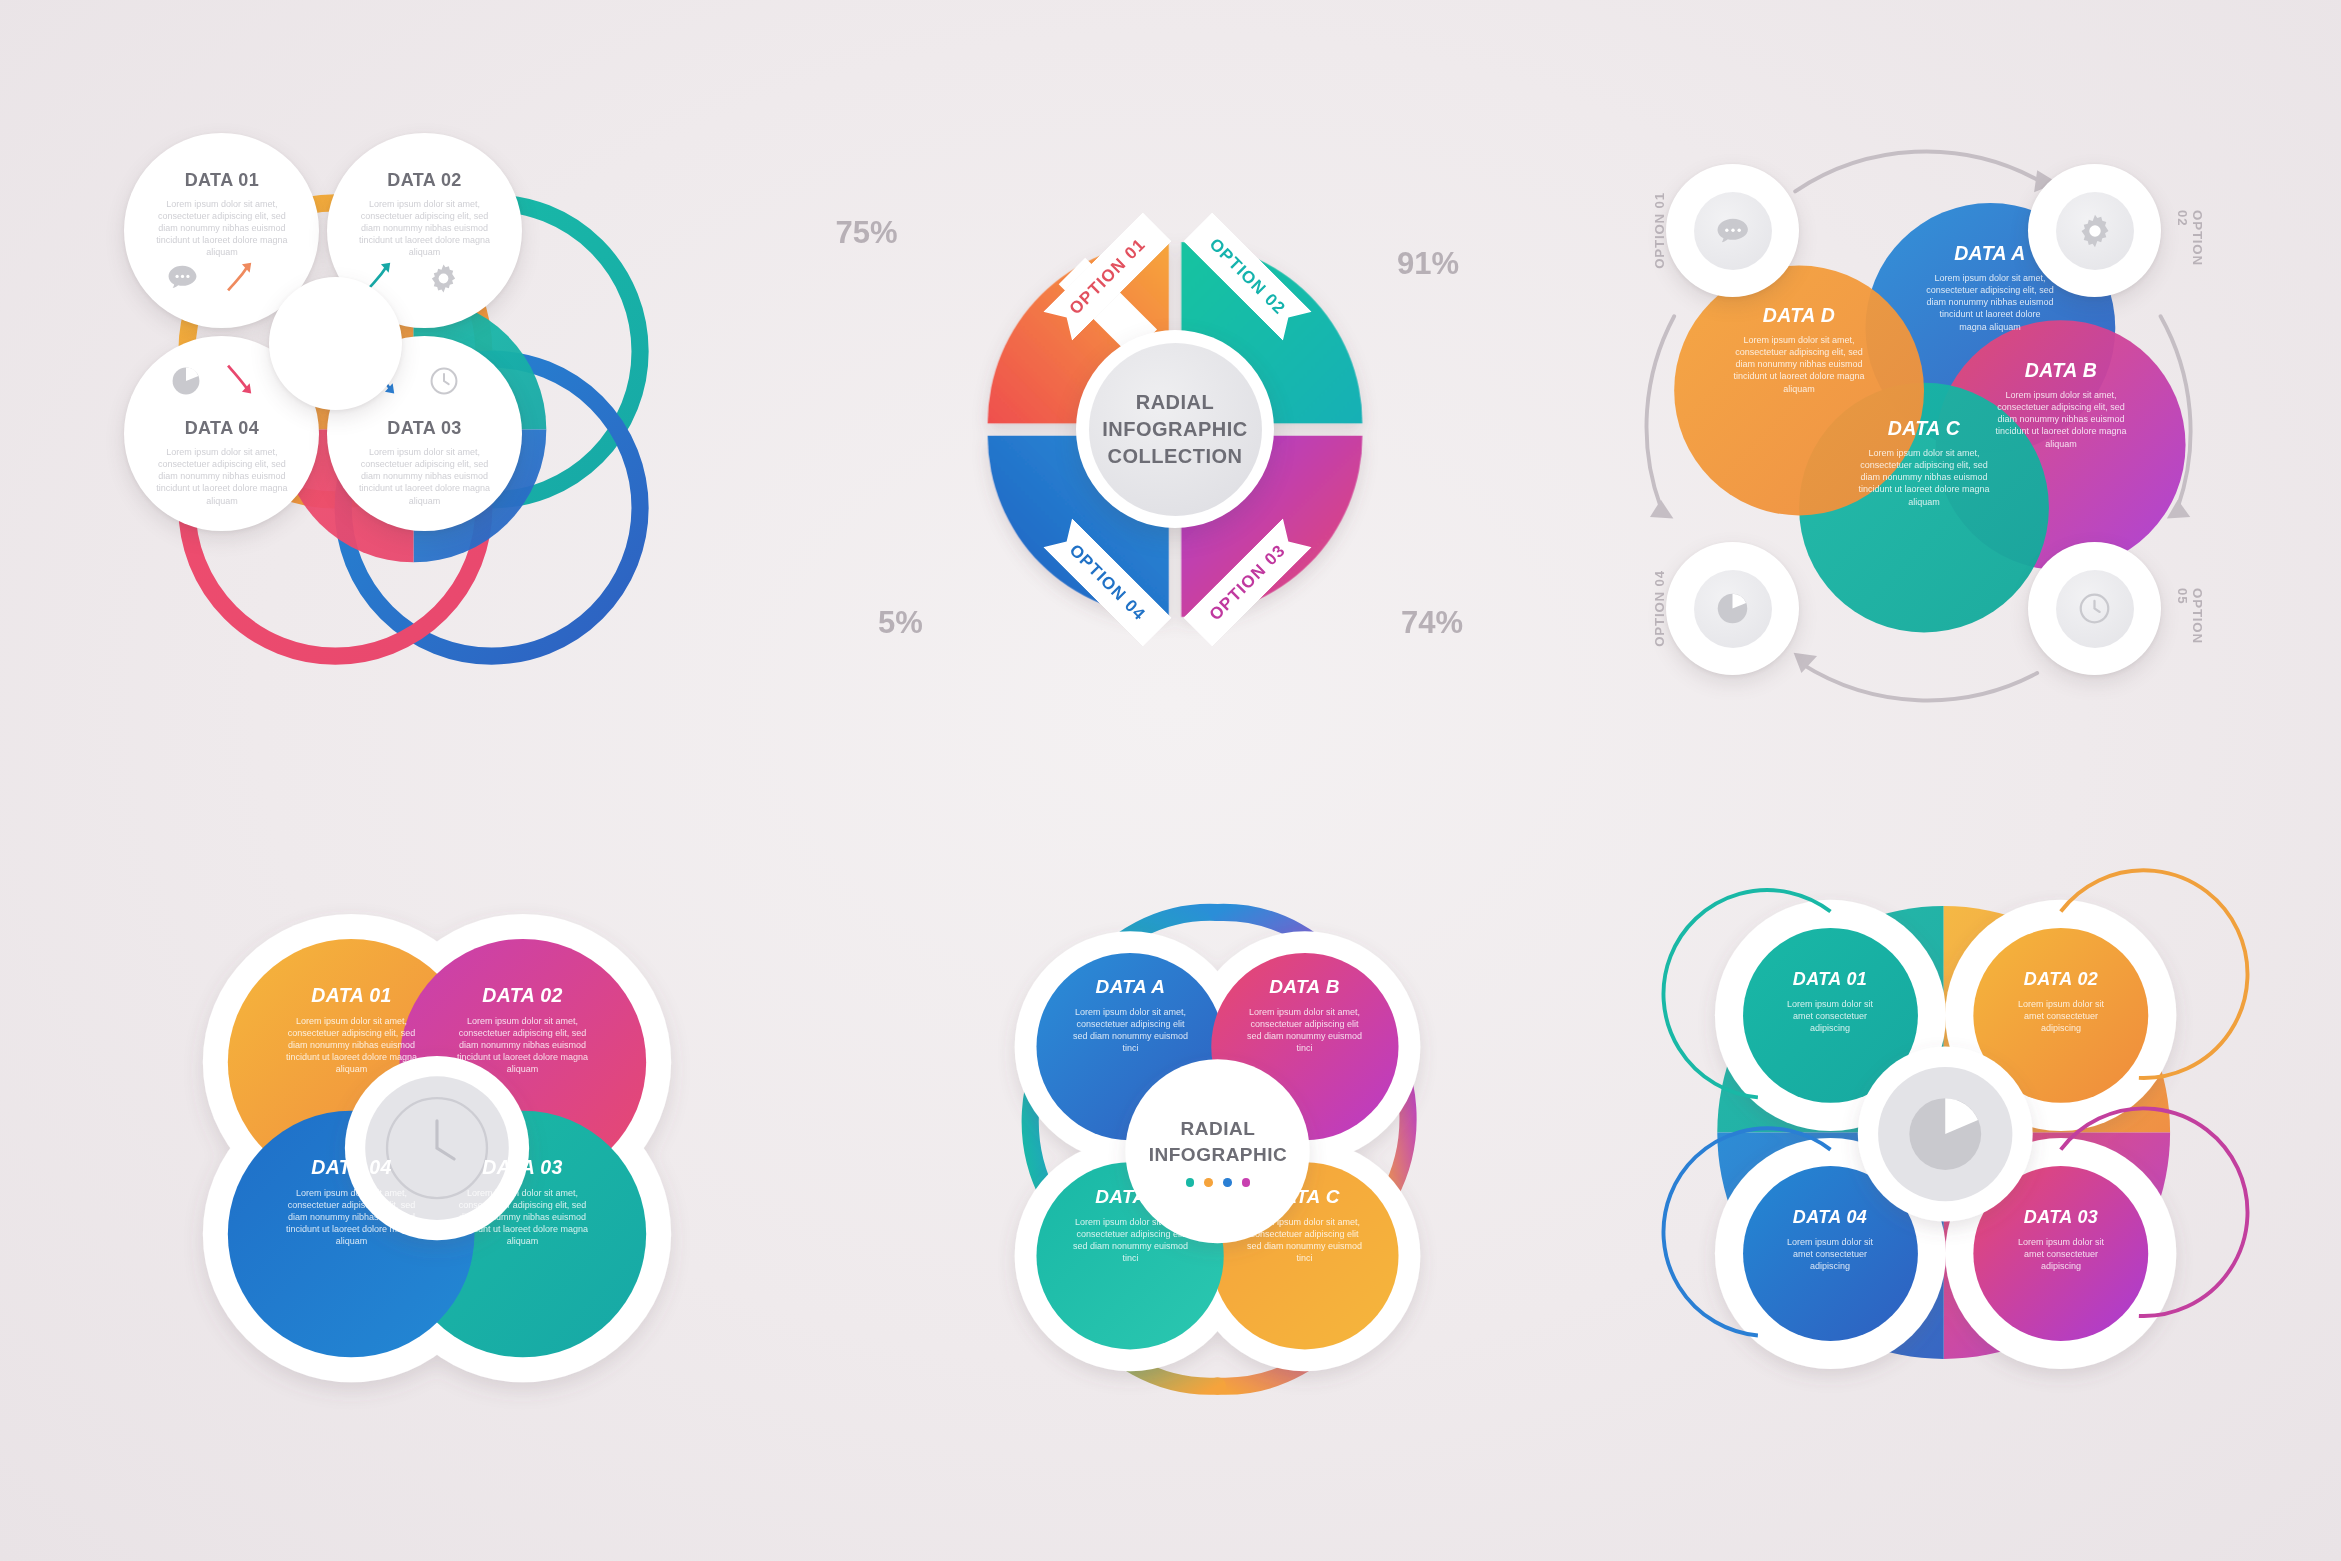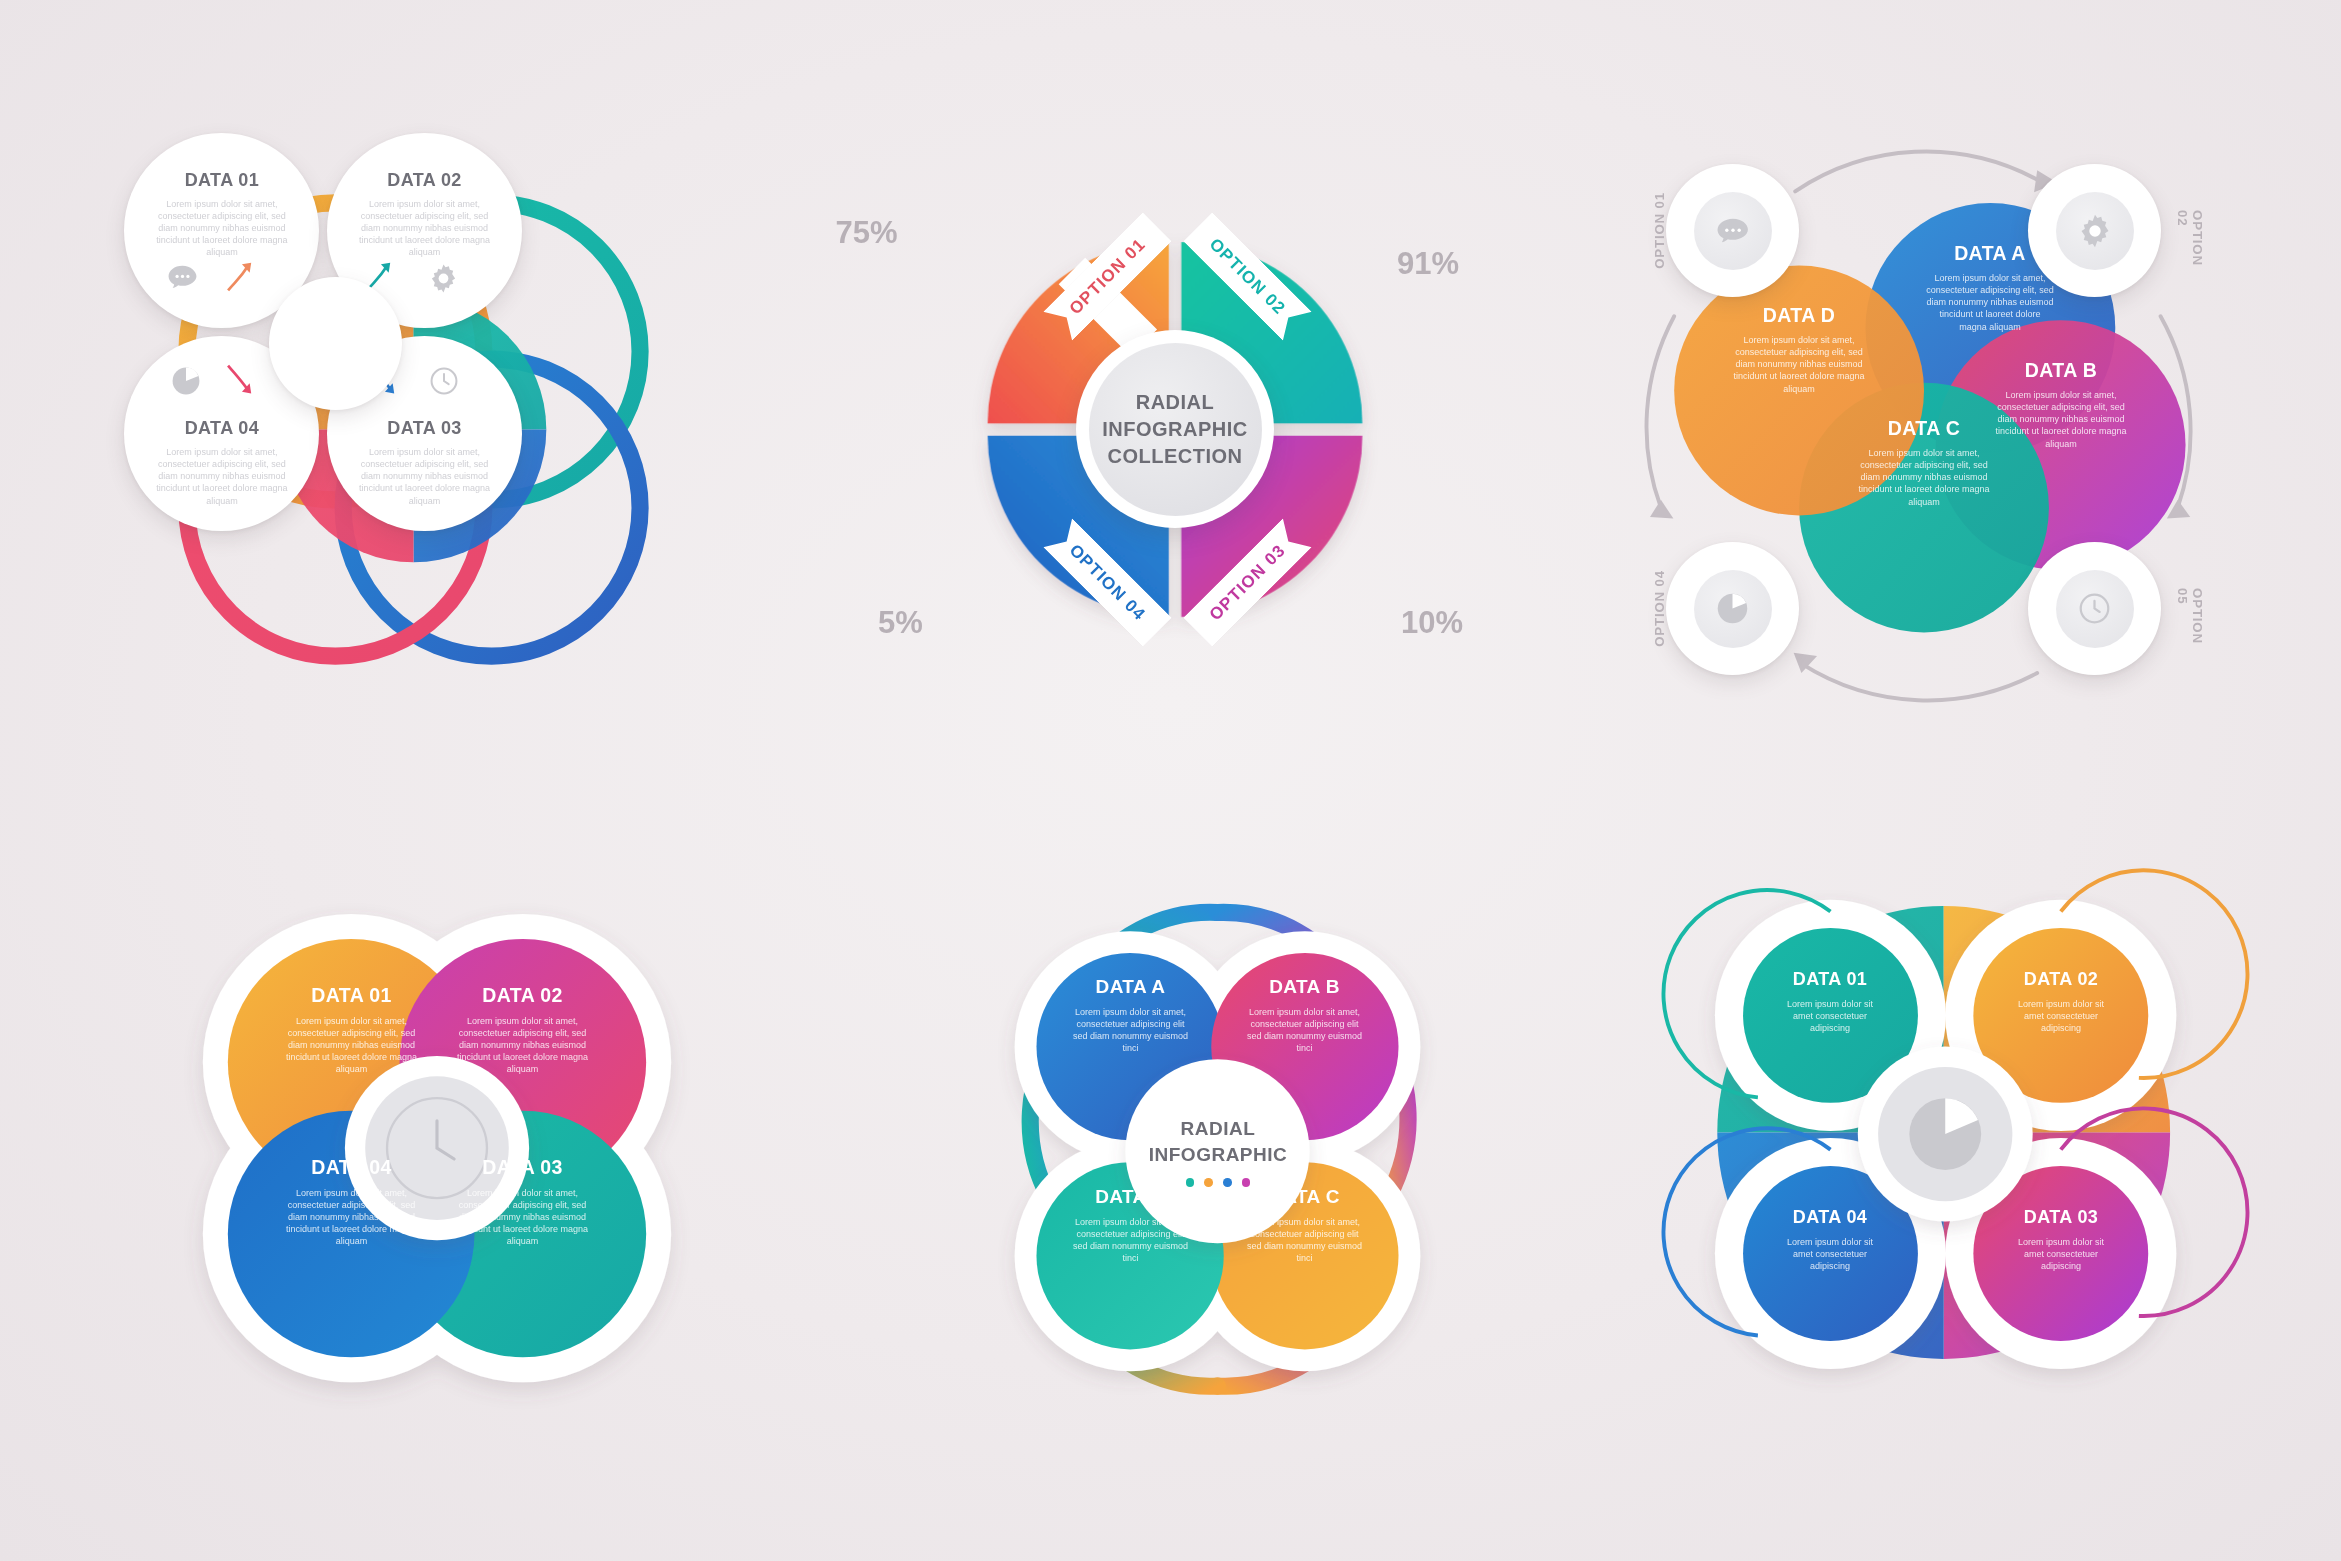"DATA A" .white-ttl { font-style: none -> italic }
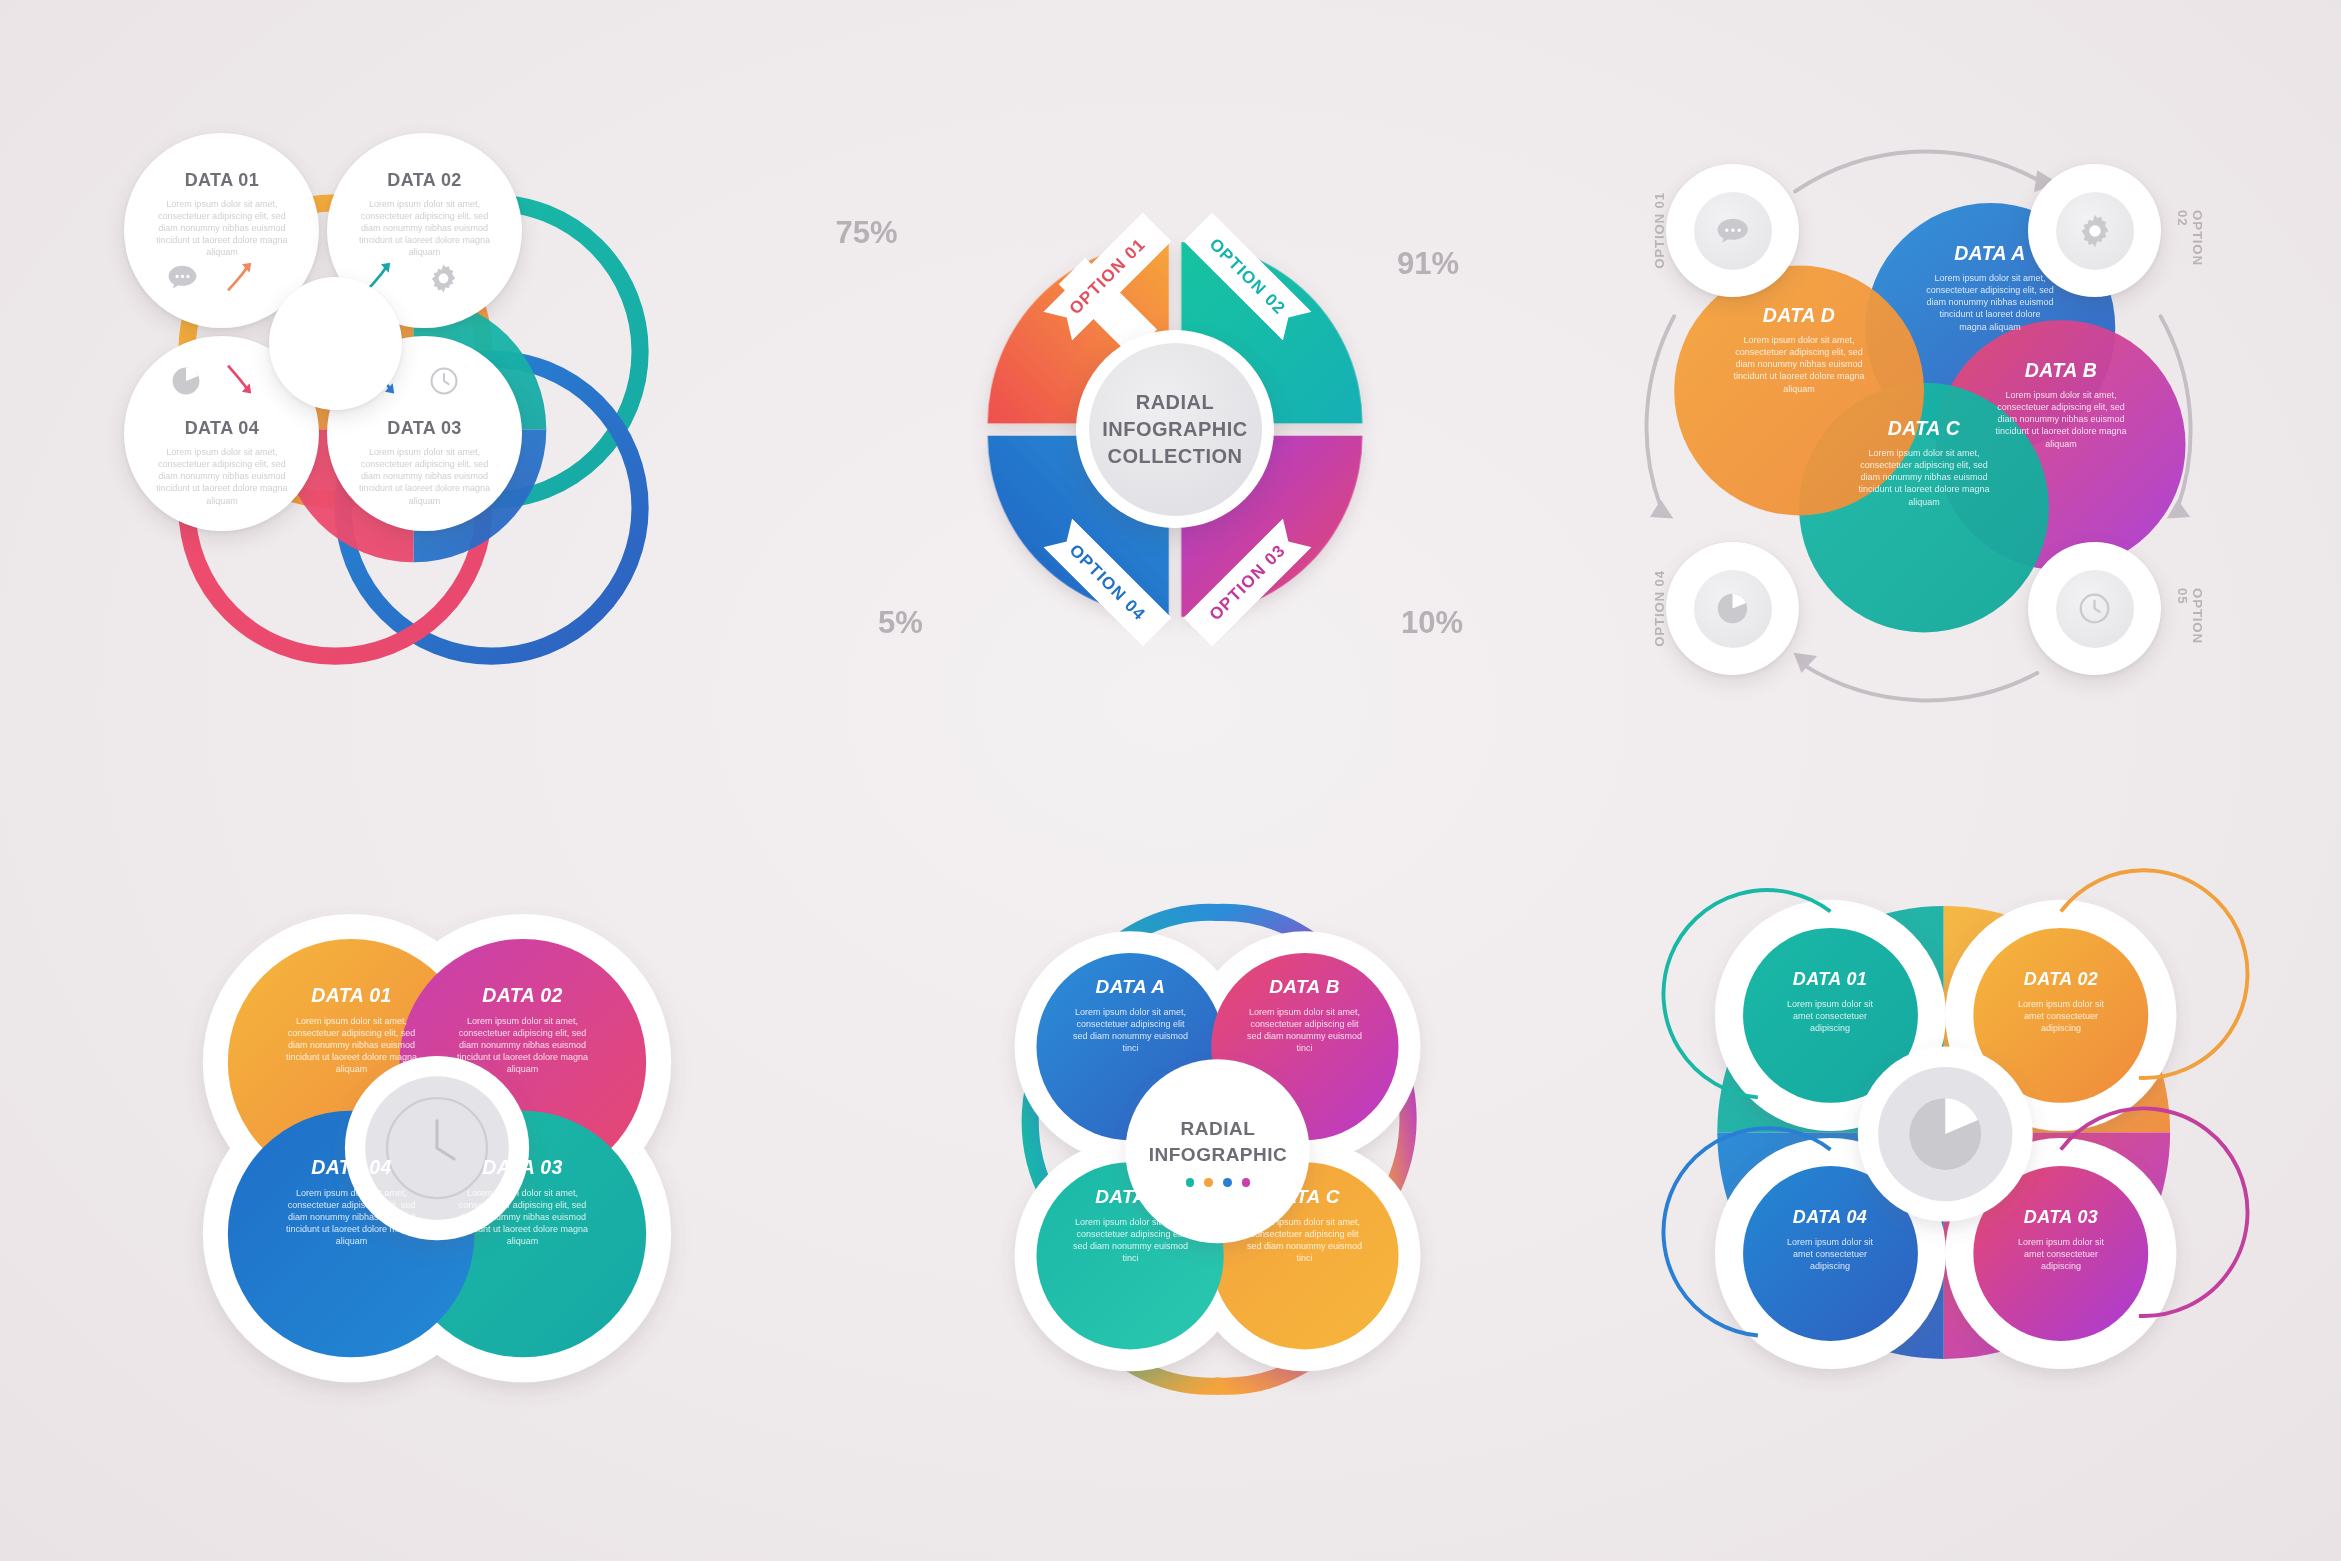"10%" div.abs { text: 10% -> 74% }
